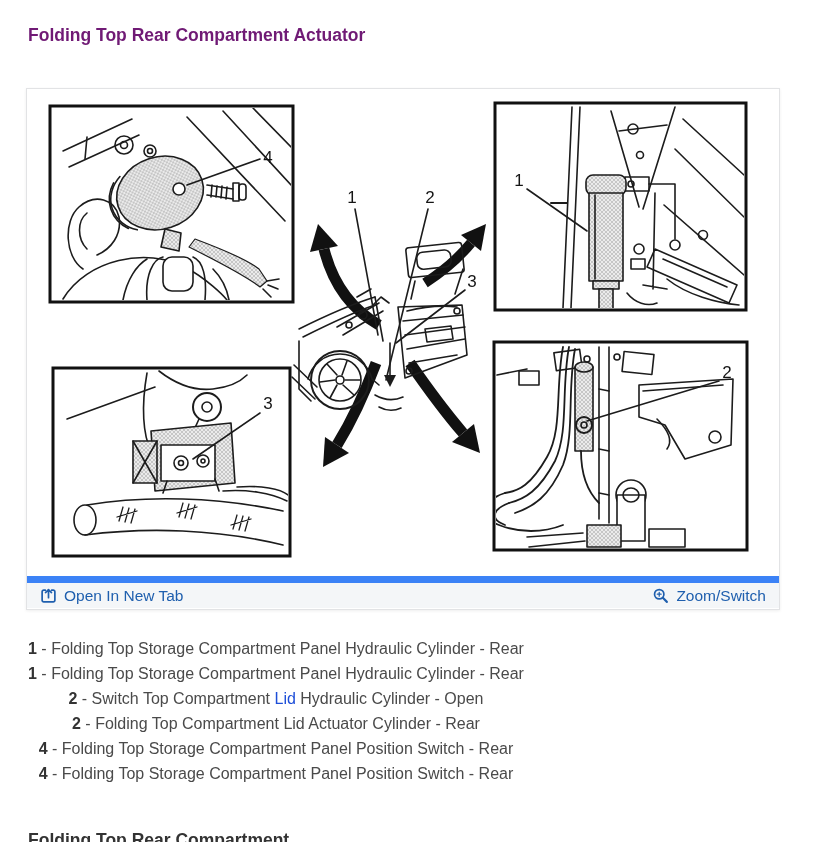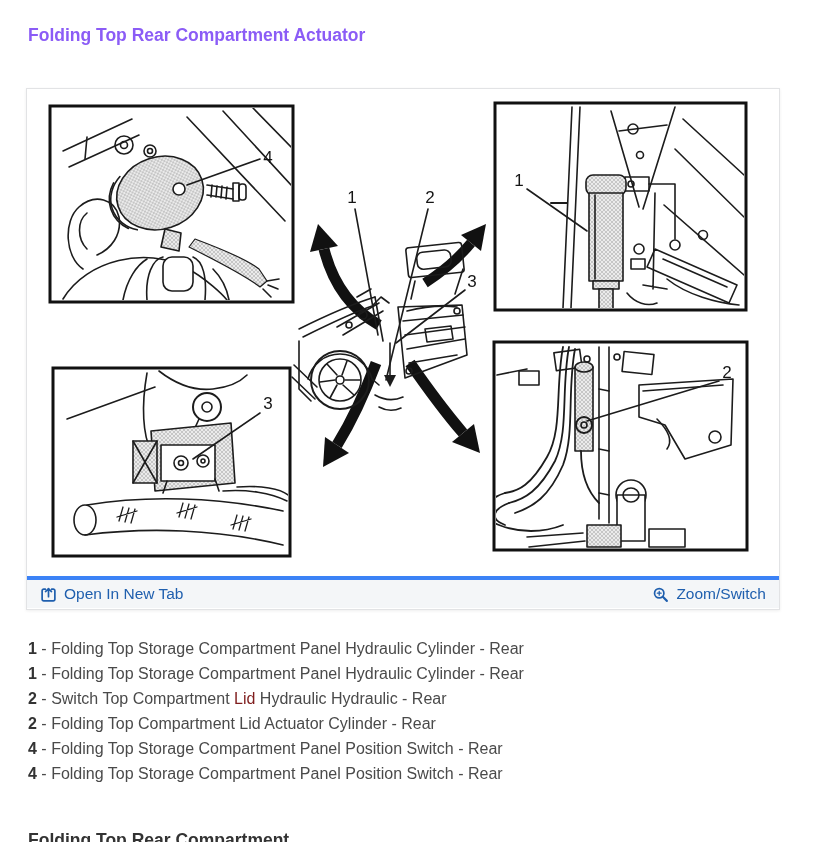"Folding Top Rear Compartment Actuator" .page-title { color: #8b5cf6 -> #701a75 }
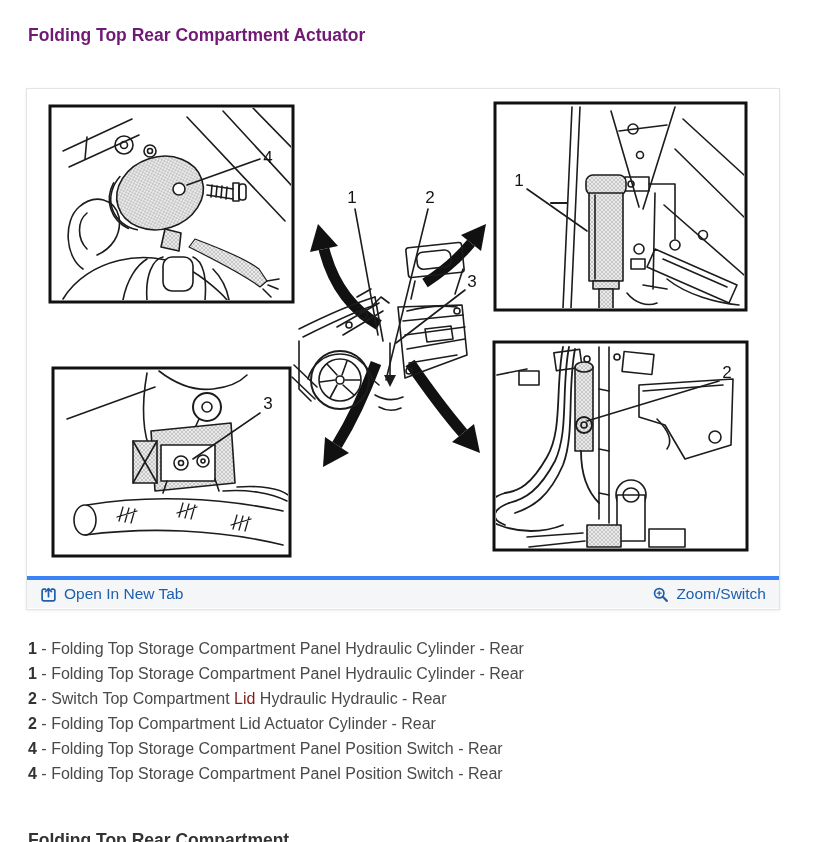"Open In New Tab" .figure-footer { border-top: 4px solid #3b82f6 -> 7px solid #3b82f6 }
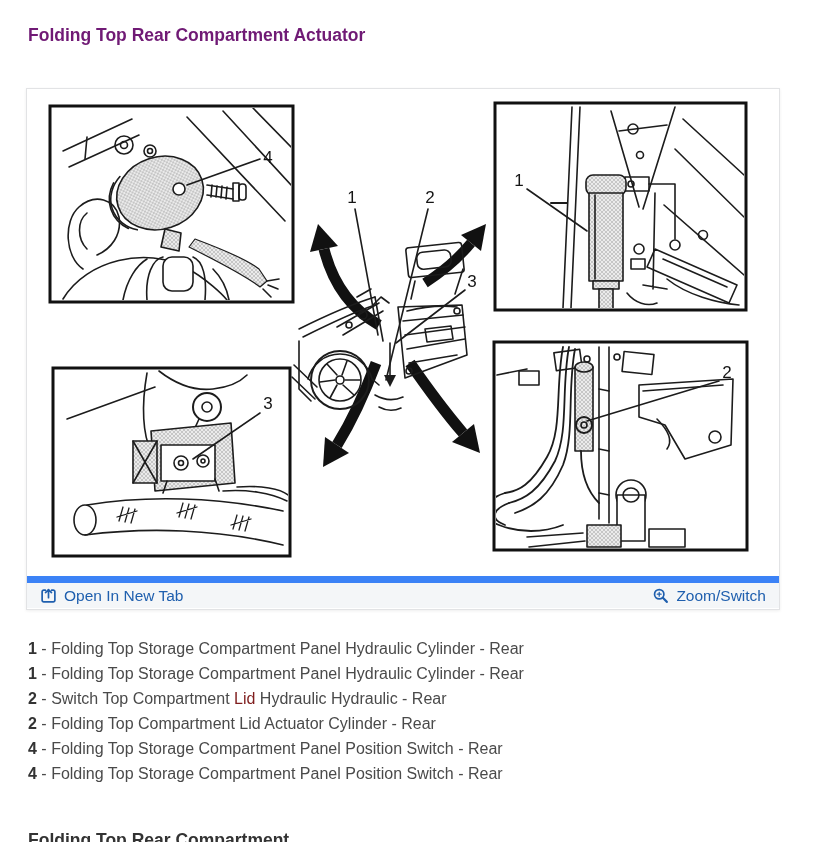"1 - Folding Top Storage" .legend { text-align: none -> center }
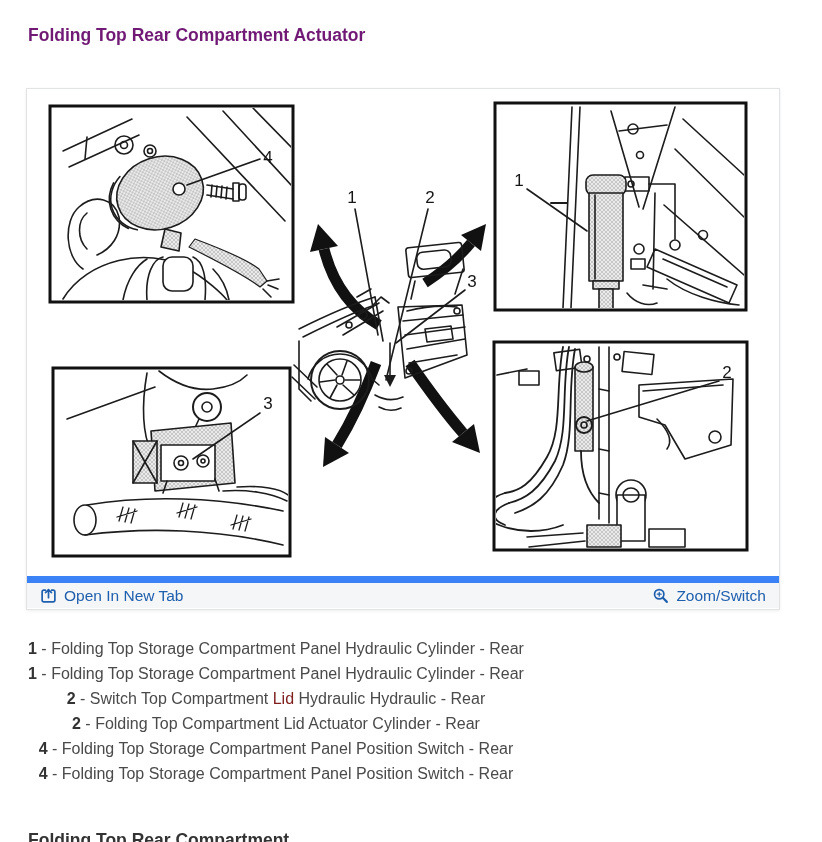"Lid" .inline-link { color: #7f1d1d -> #1d4ed8 }
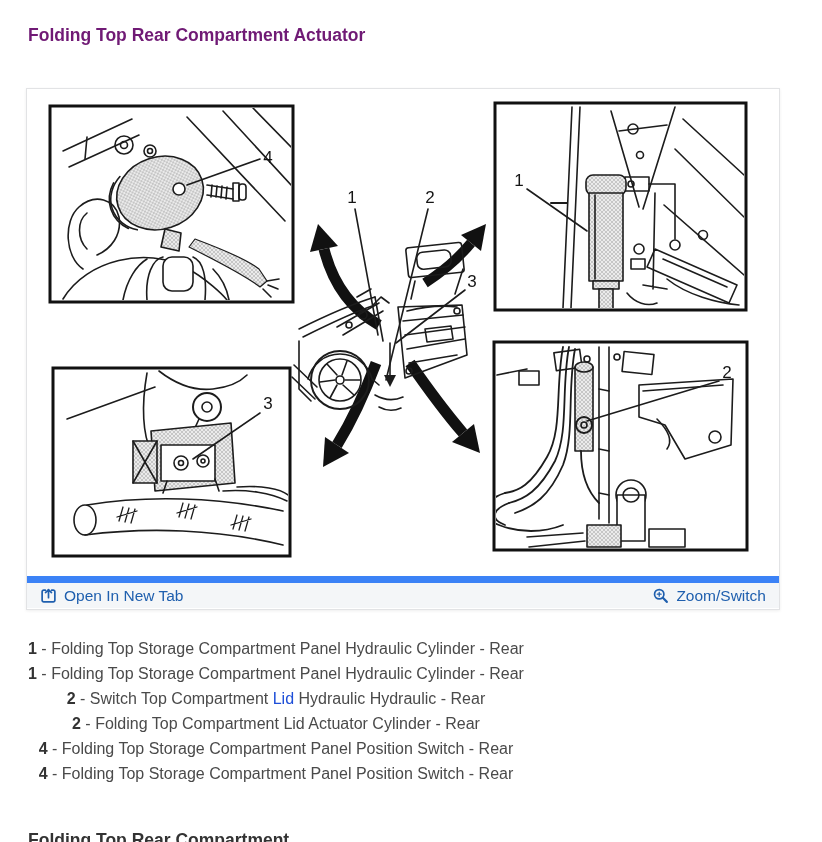"Hydraulic Hydraulic - Rear" span { text: Hydraulic - Rear -> Cylinder - Open }
